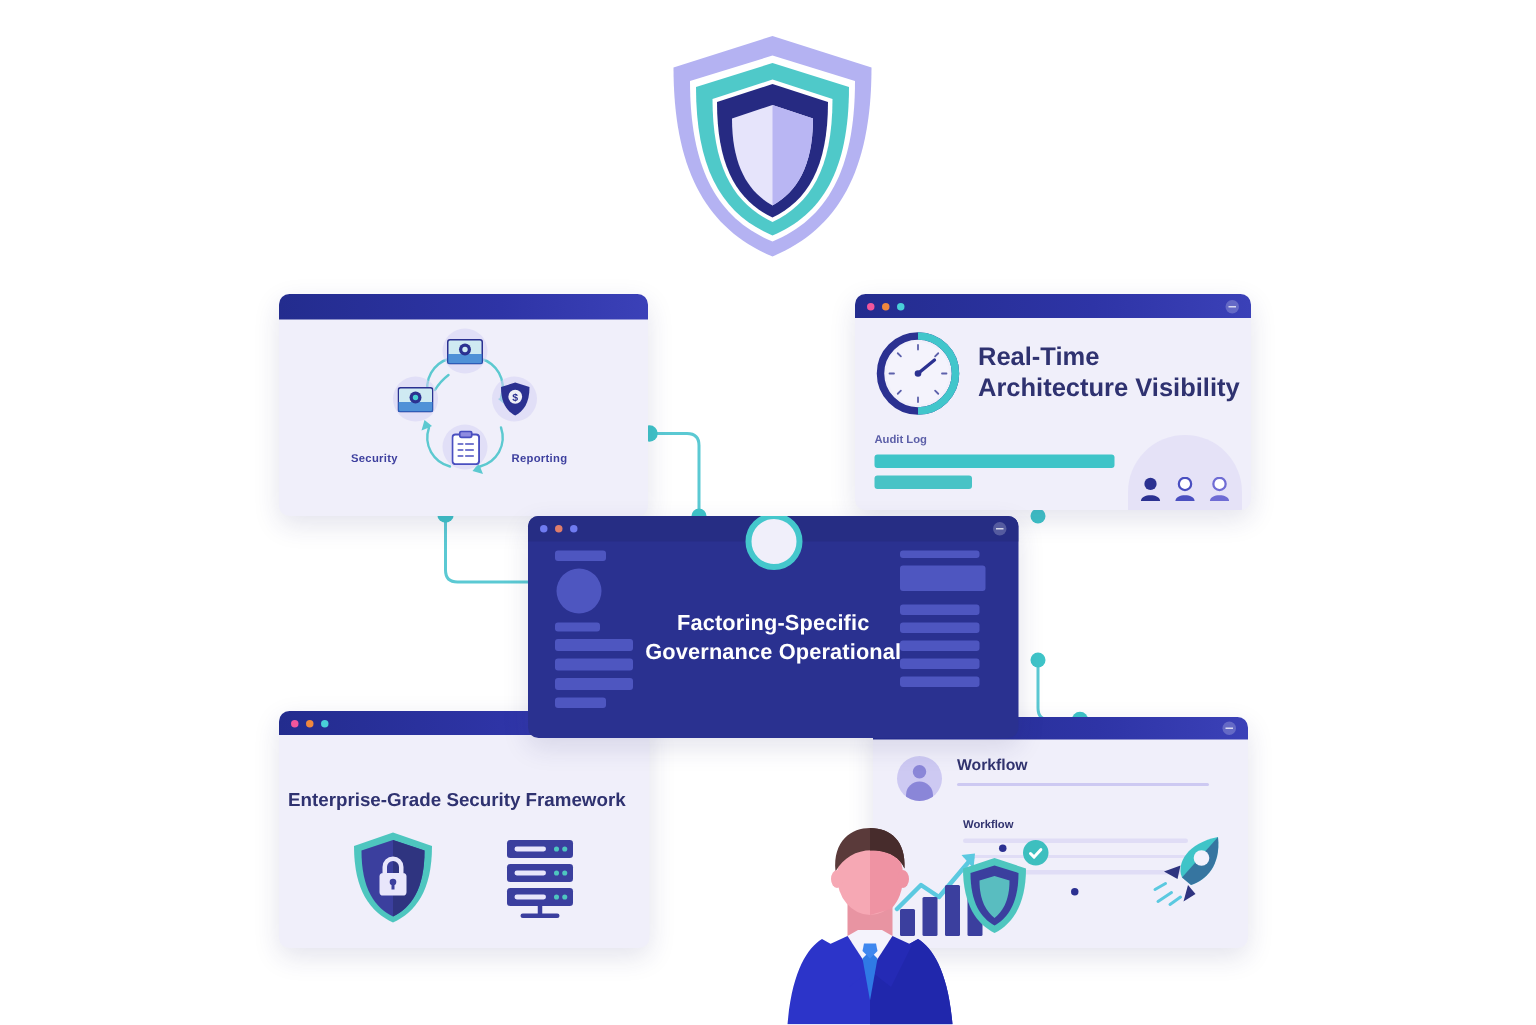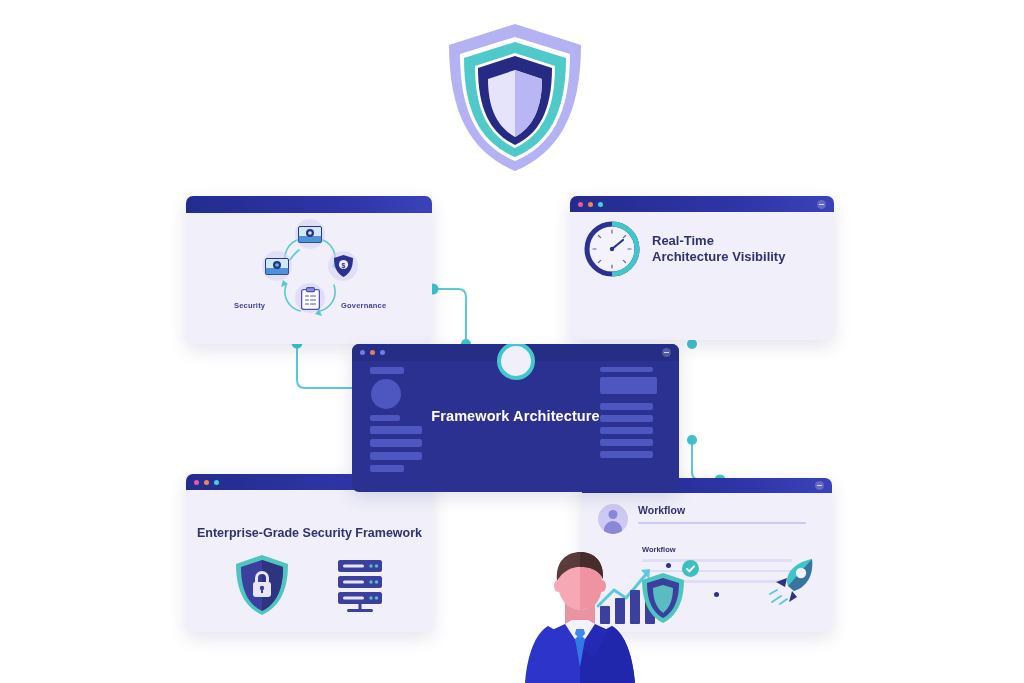"Real-Time" .rt-title { font-size: 13px -> 17px }
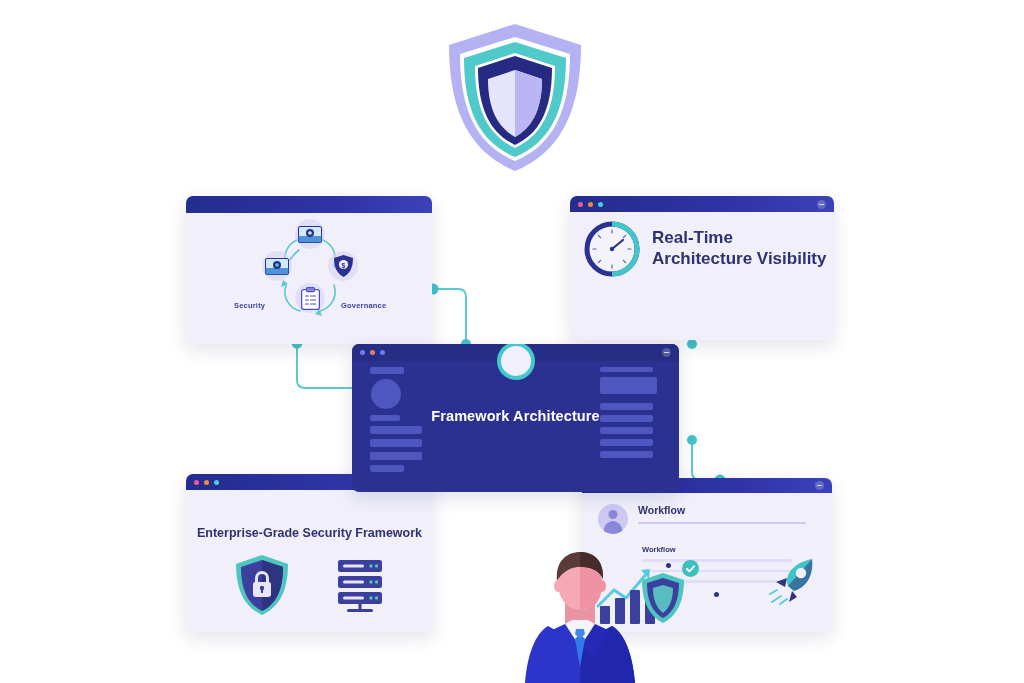"Audit Log" div.rt-body { html: none -> <div> <div></div> <div>Audit Log</div> <div></div> <div></div> <div> <svg> <circle></circle> <path></path> </svg> <svg> <circle></circle> <path></path> </svg> <svg> <circle></circle> <path></path> </svg> </div> </div> }
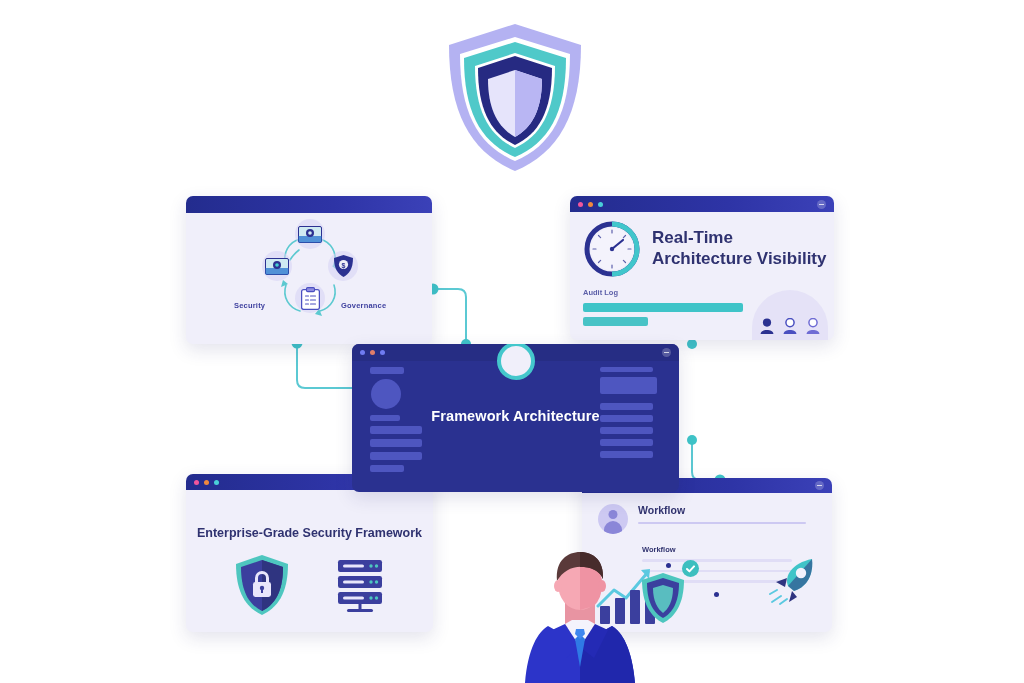"Governance" div.cy-lbl { text: Governance -> Reporting }
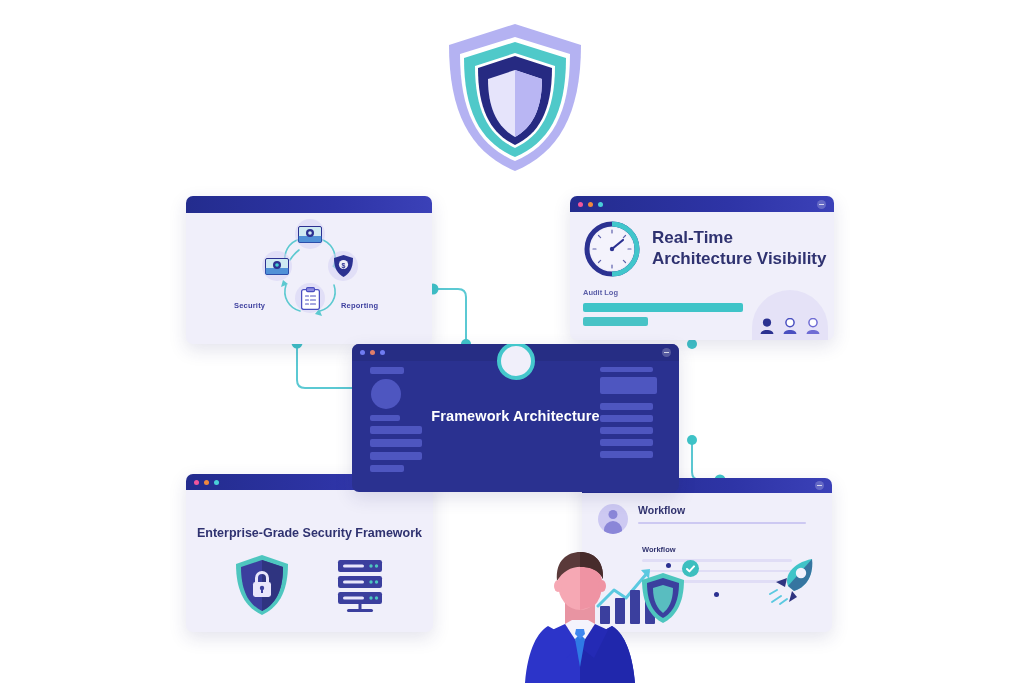"Factoring-Specific" div { html: none -> <div>Factoring-Specific</div> }
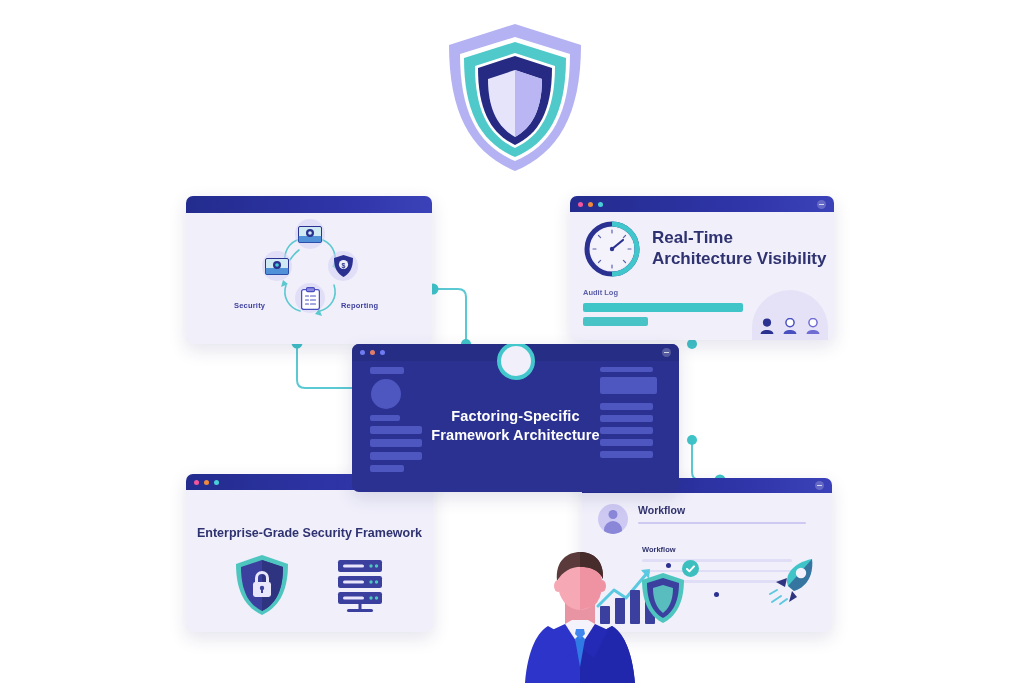"Framework Architecture" div { text: Framework Architecture -> Governance Operational }
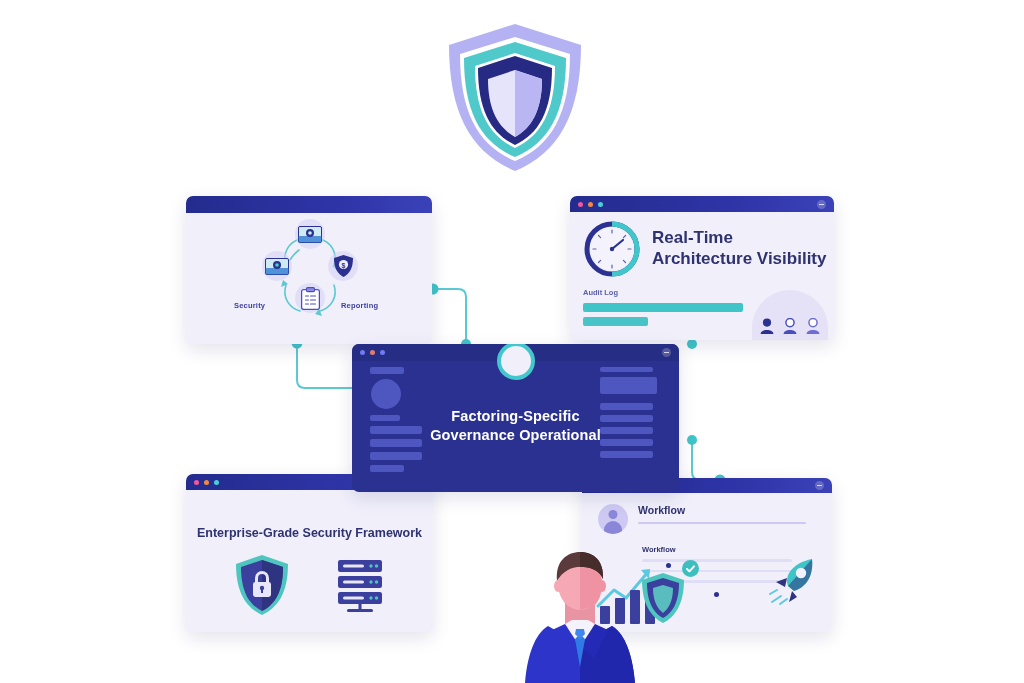"Enterprise-Grade Security Framework" .sec-title { text-align: center -> none }
